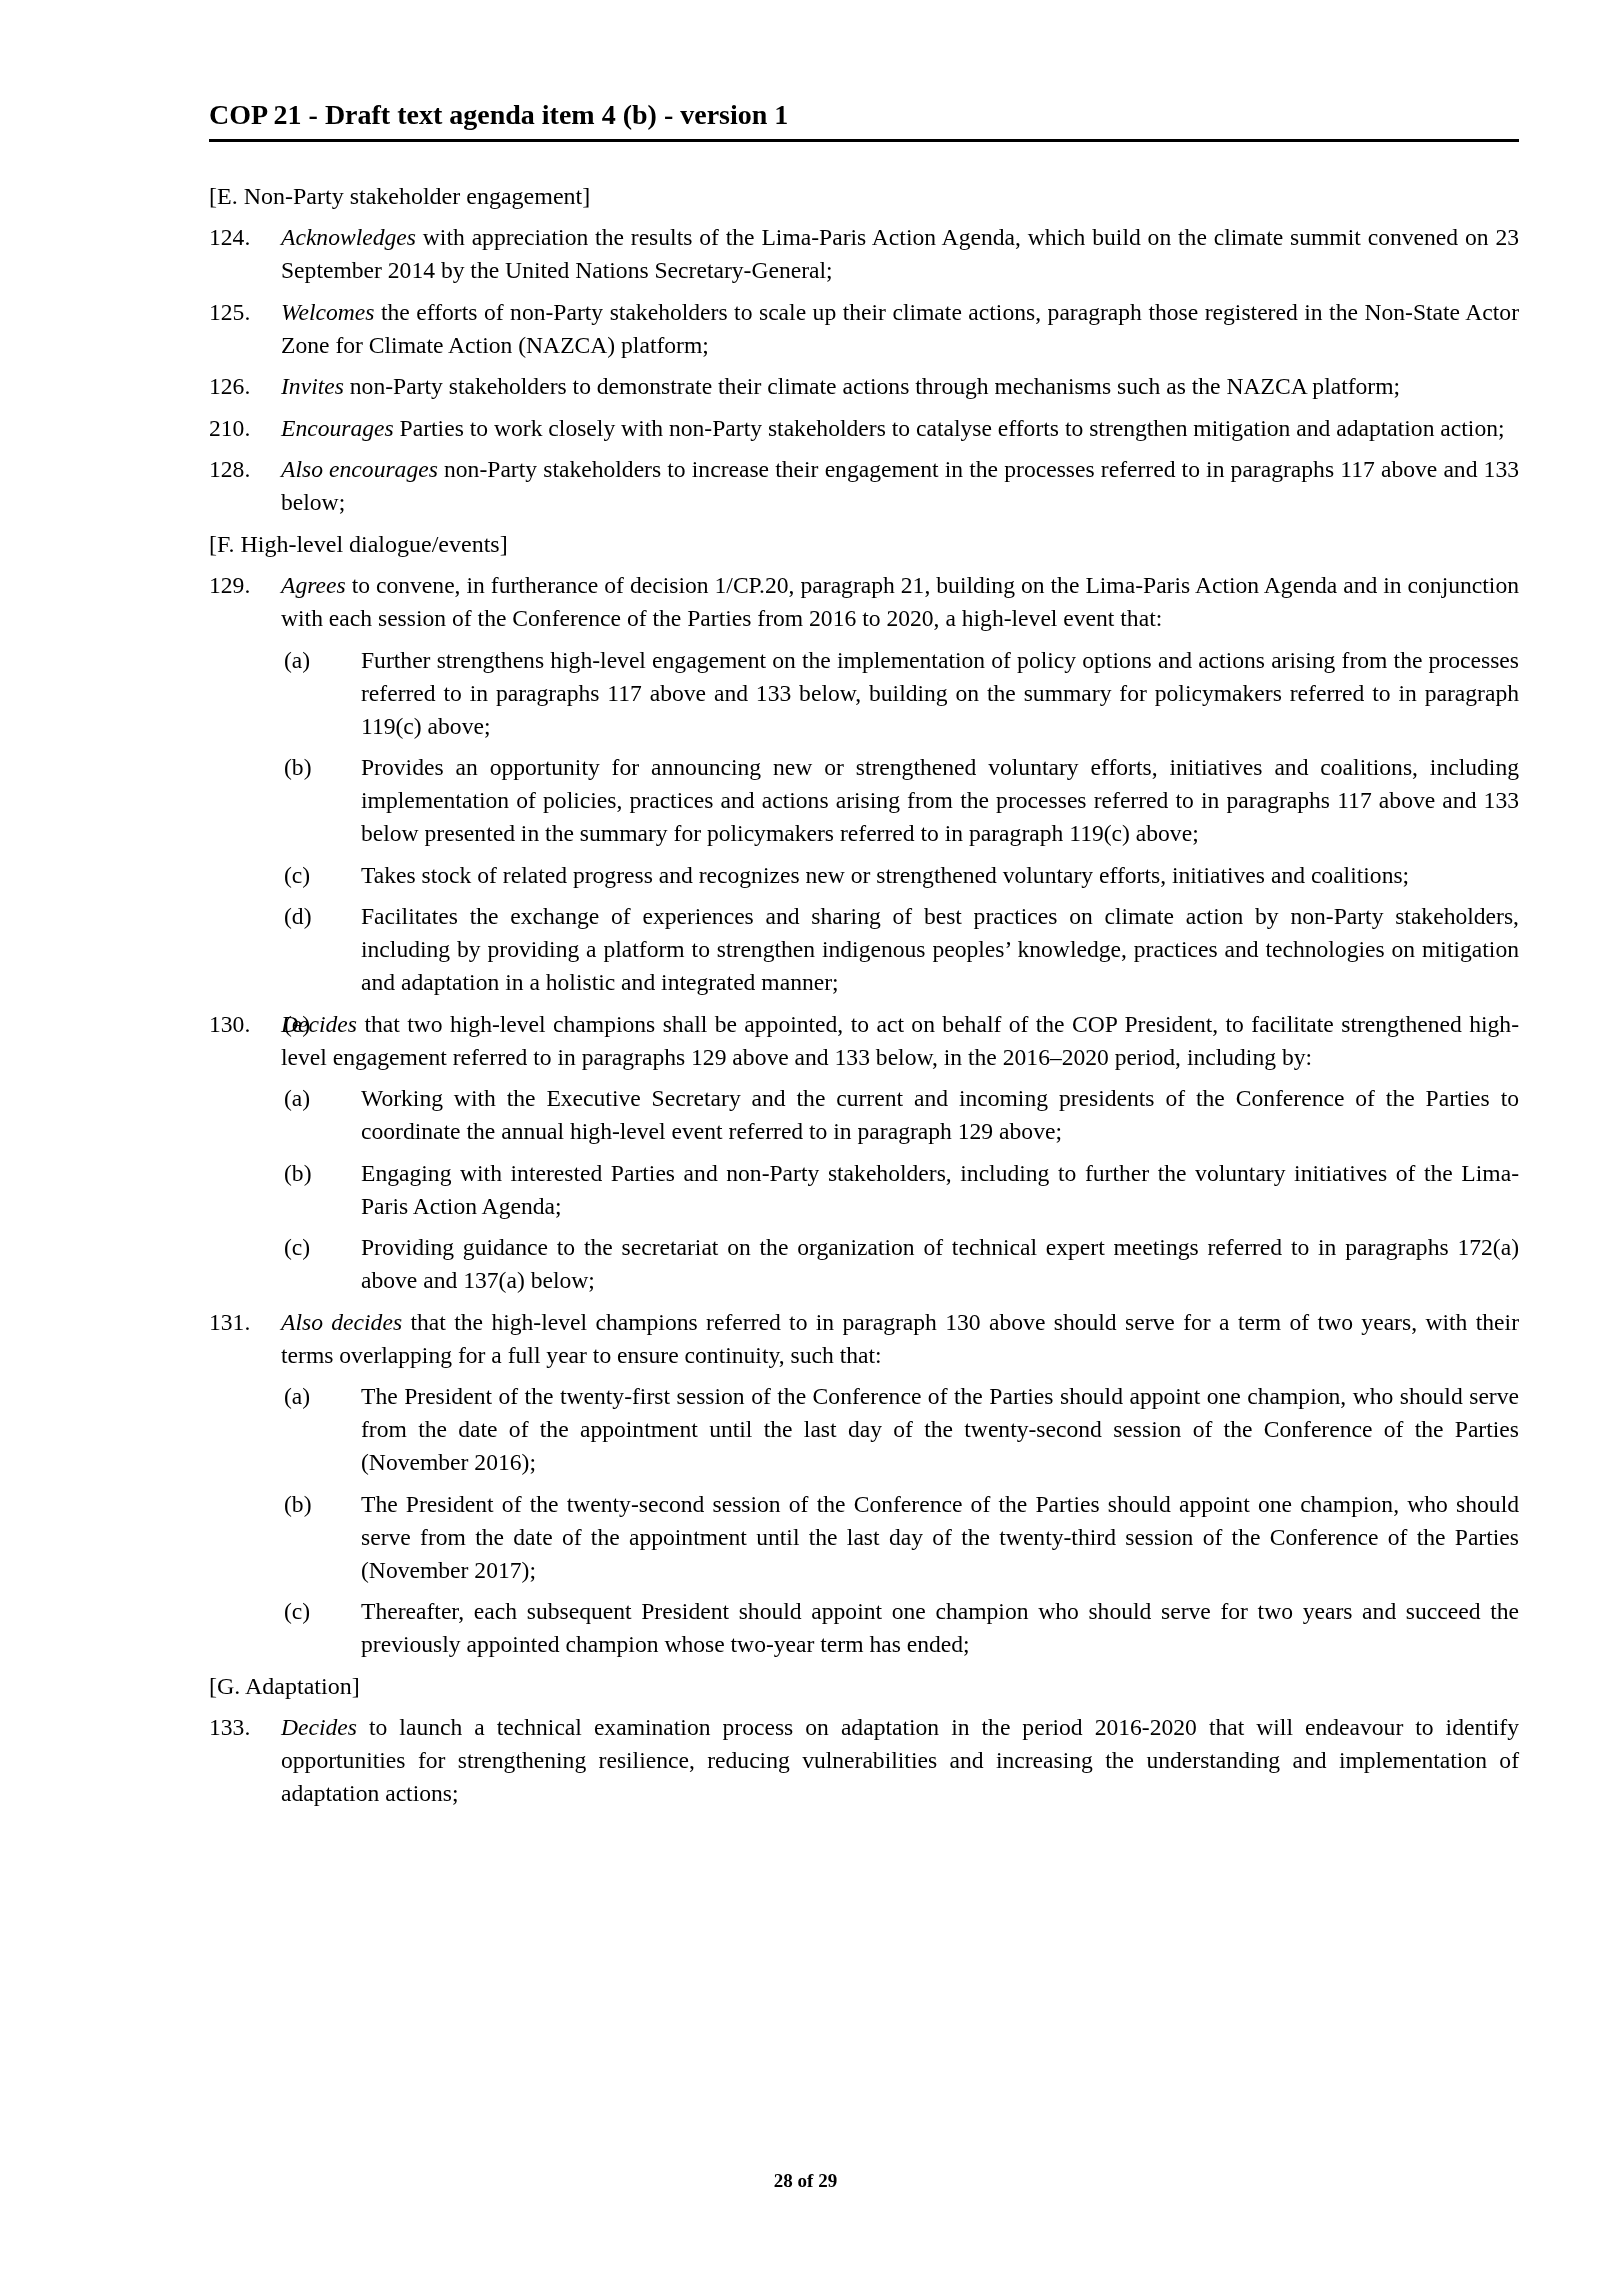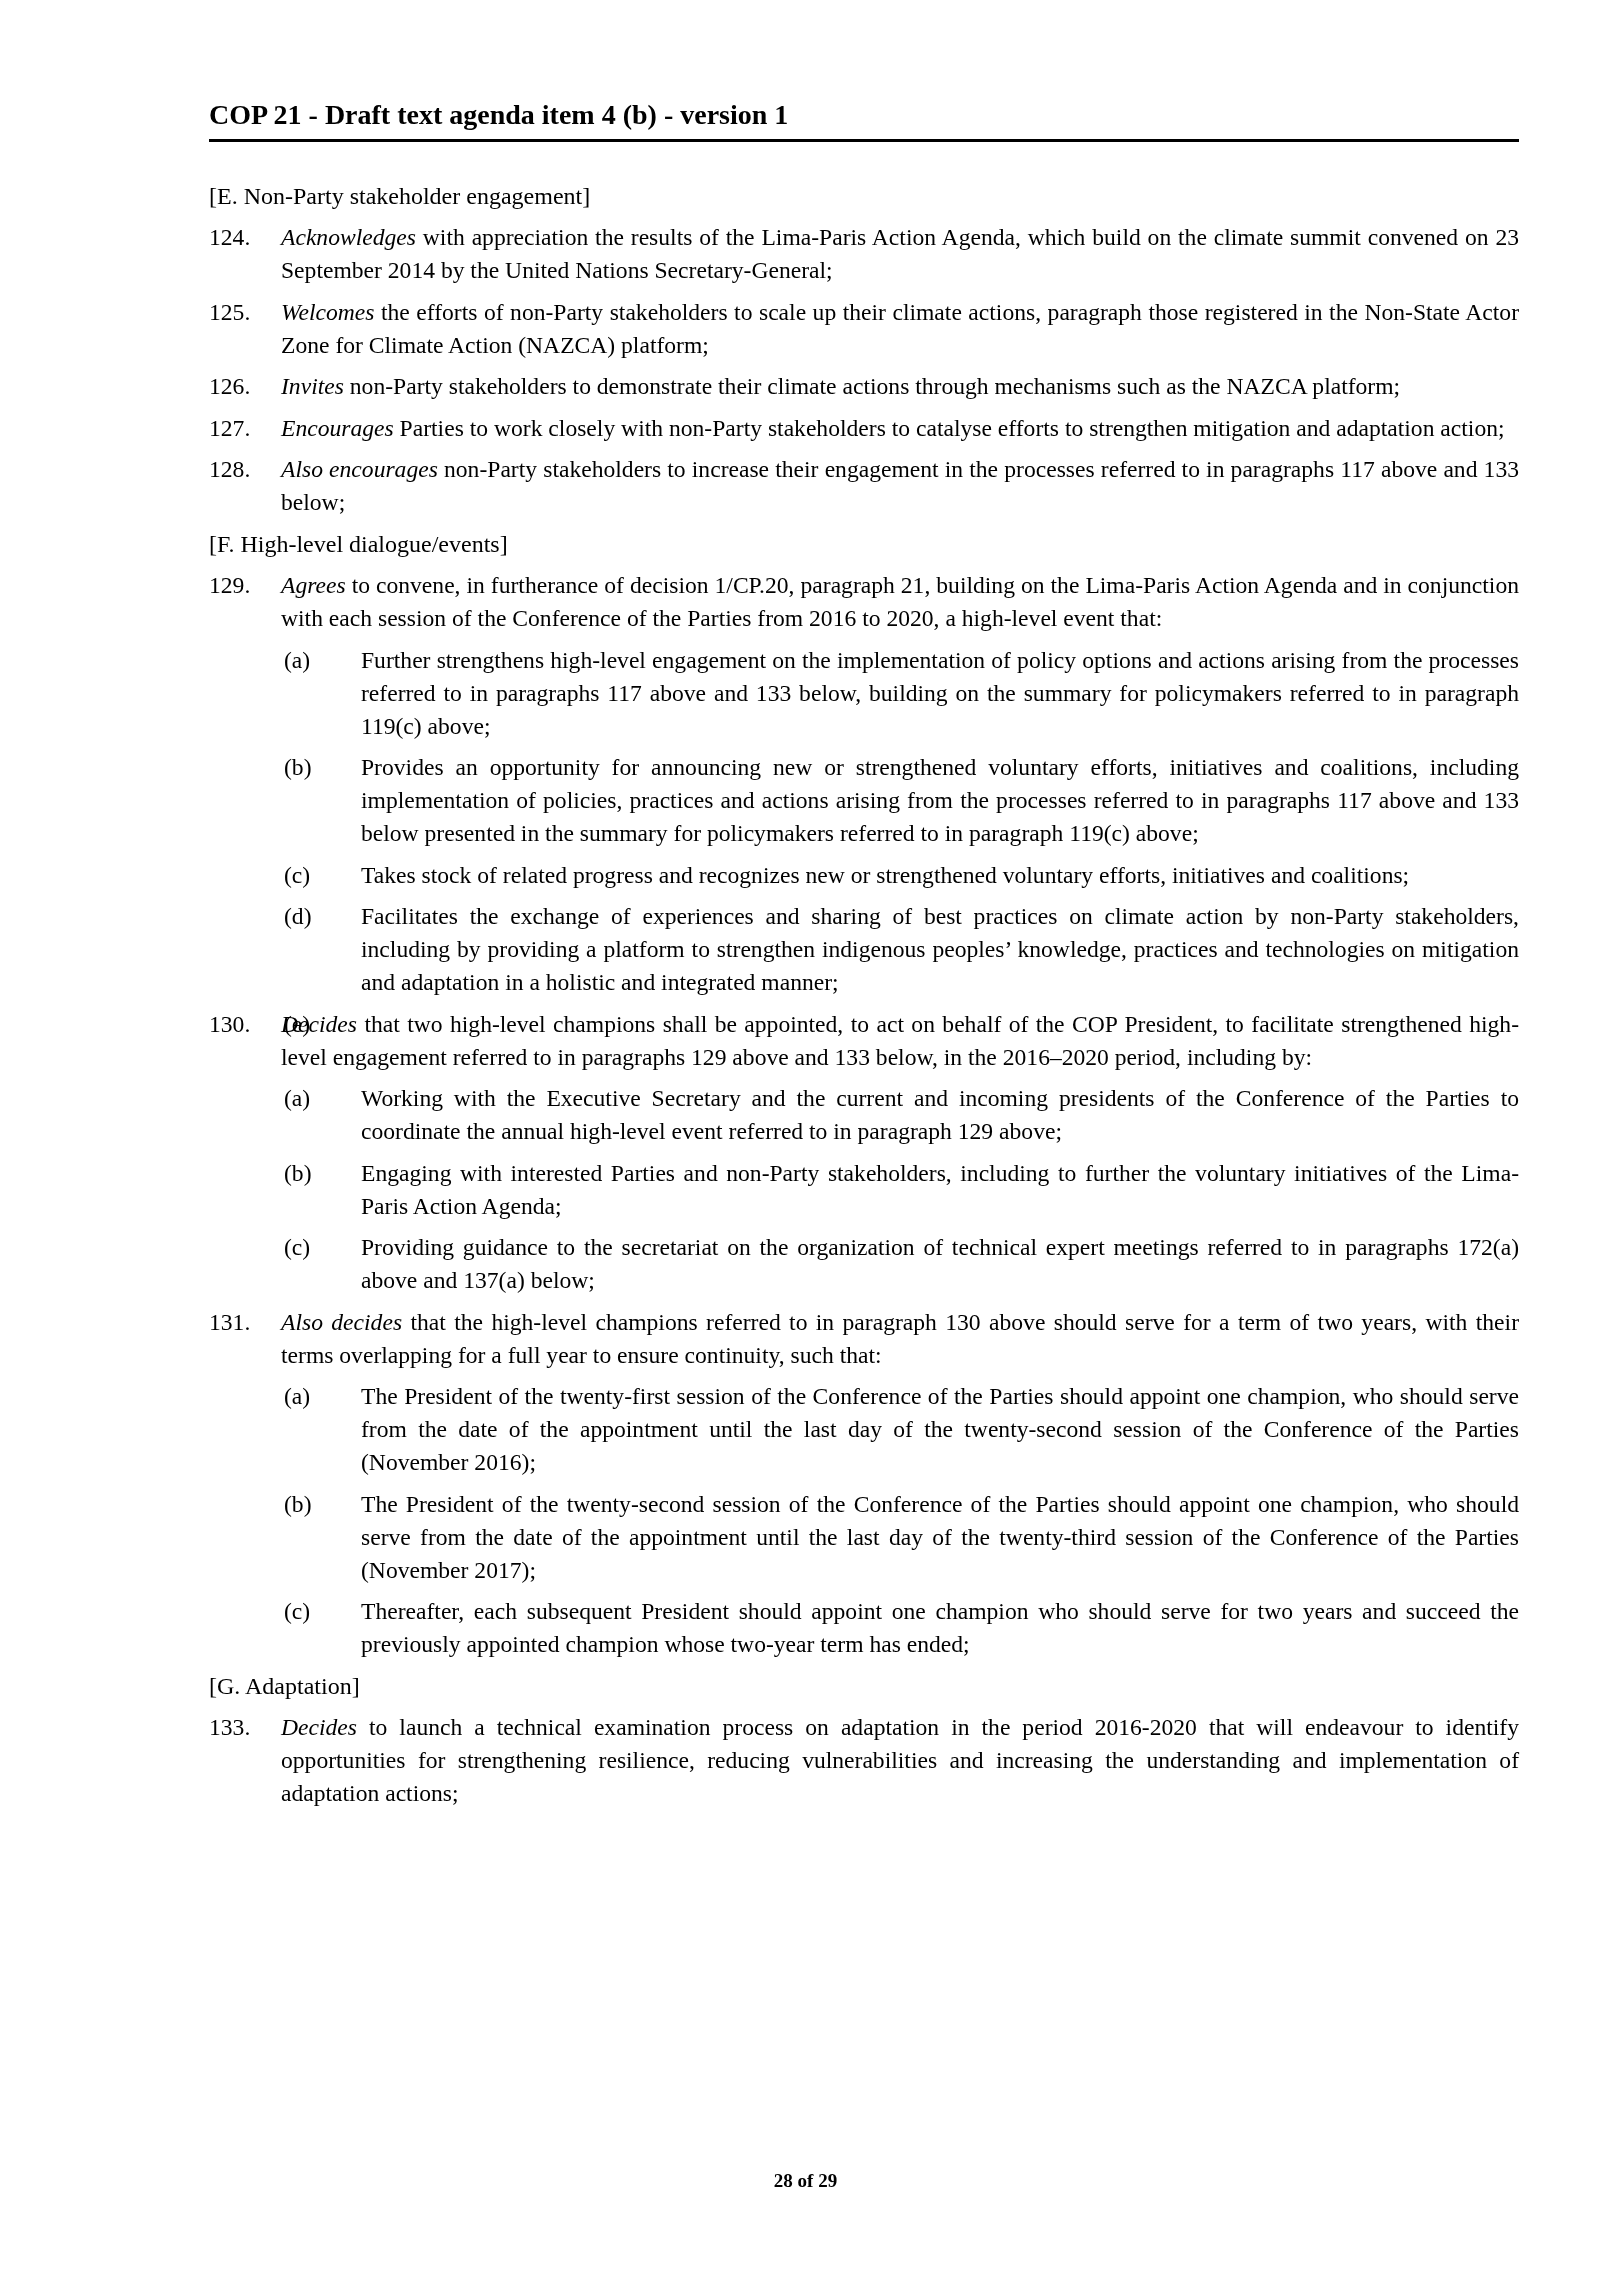"127." span.num { text: 127 -> 210 }
